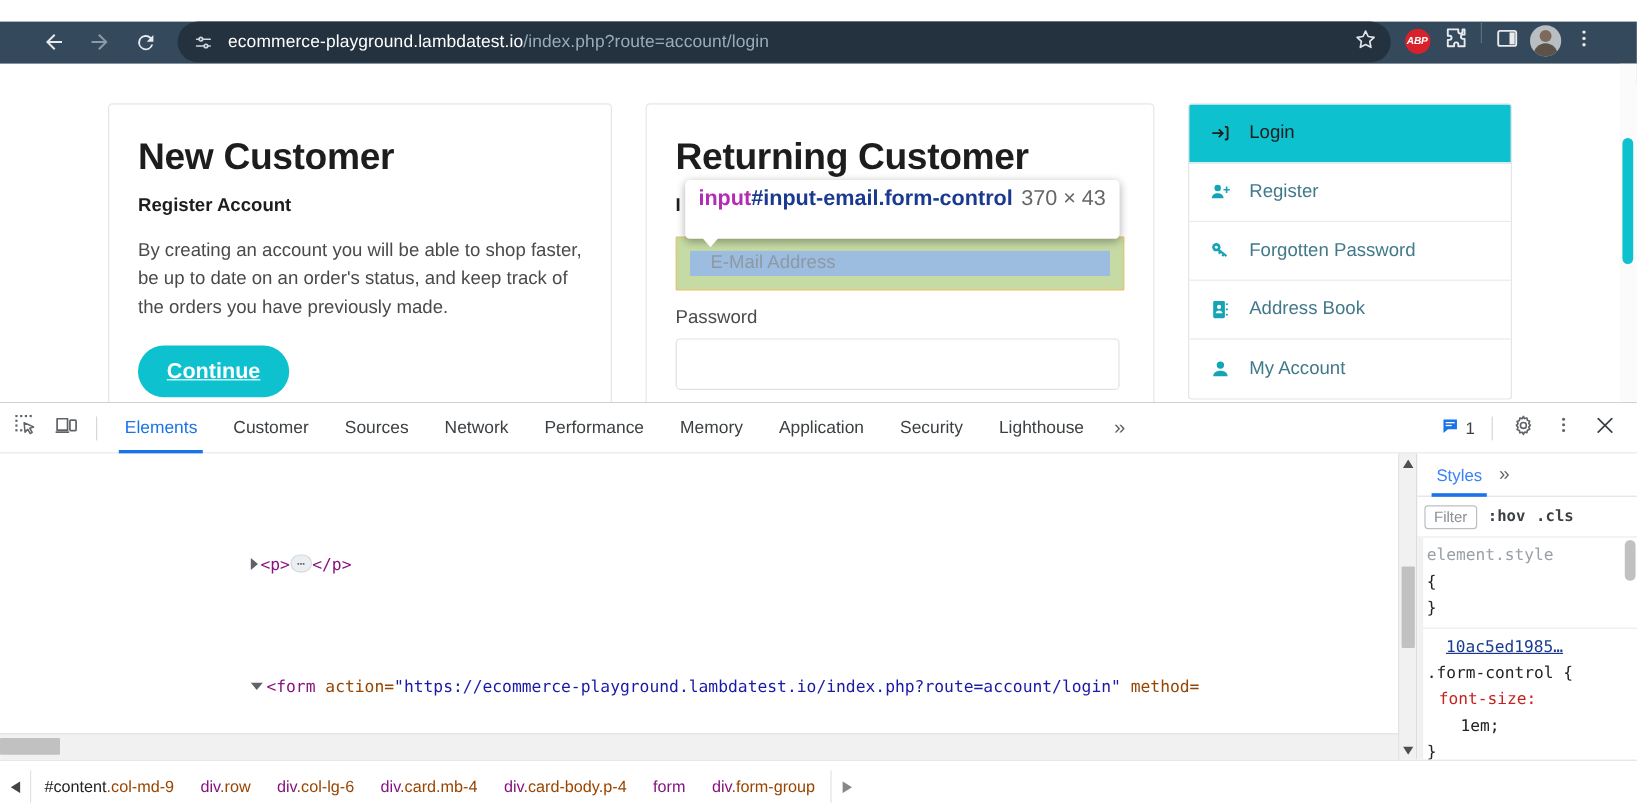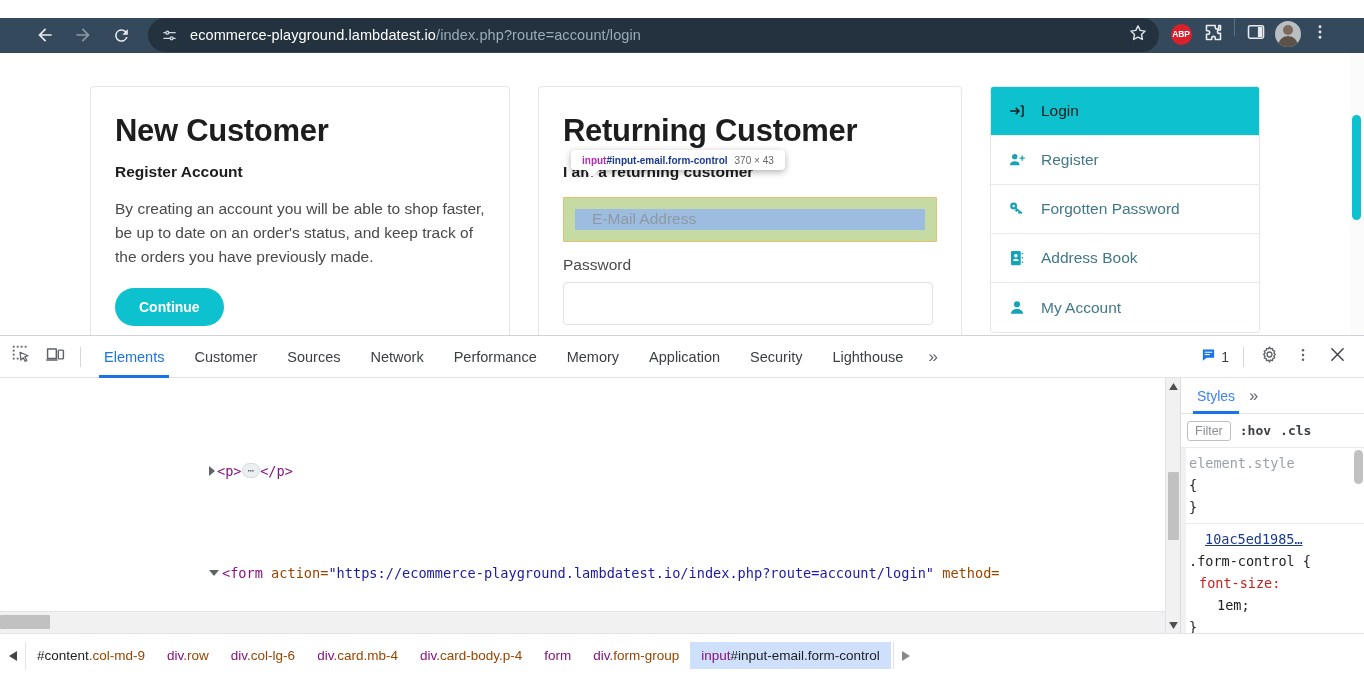"ABP" .abp-badge { font-style: none -> italic }
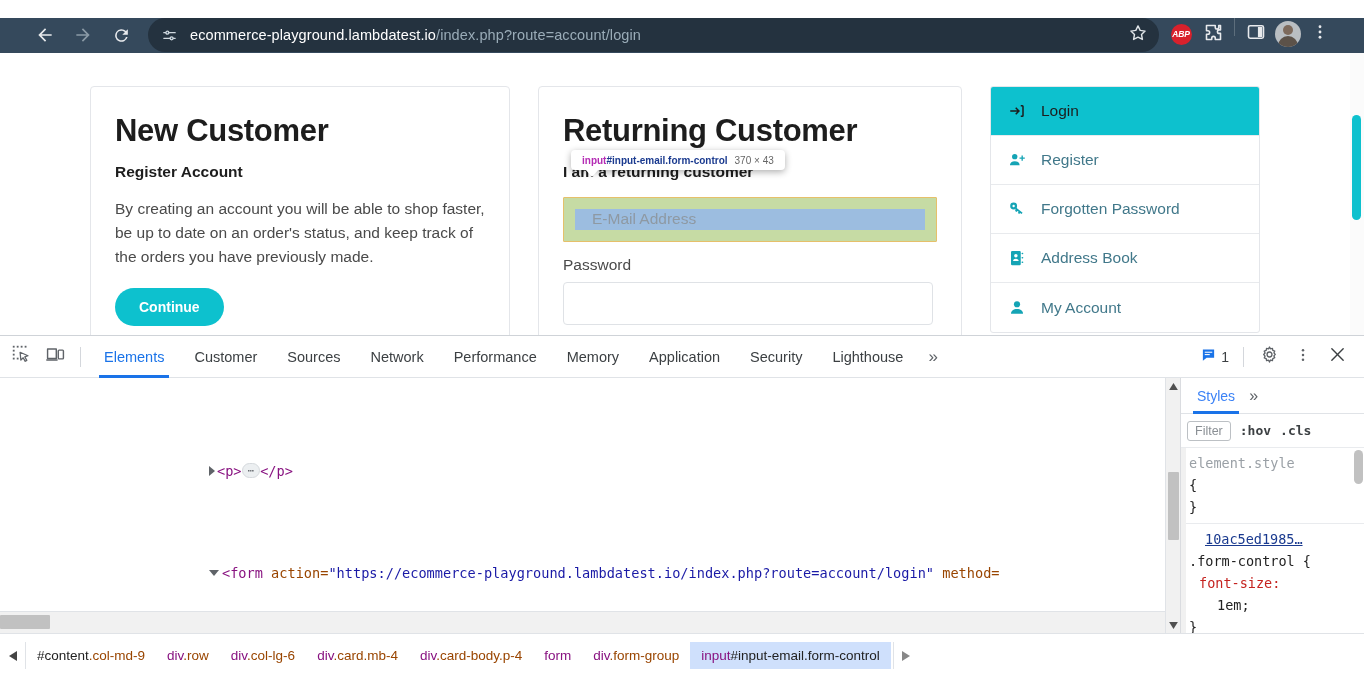"input#input-email.form-control 370 × 43" .hl-tooltip { font-size: 10px -> 18px; padding: 5px 11px 4px 11px -> 5px 11px 23px 11px }
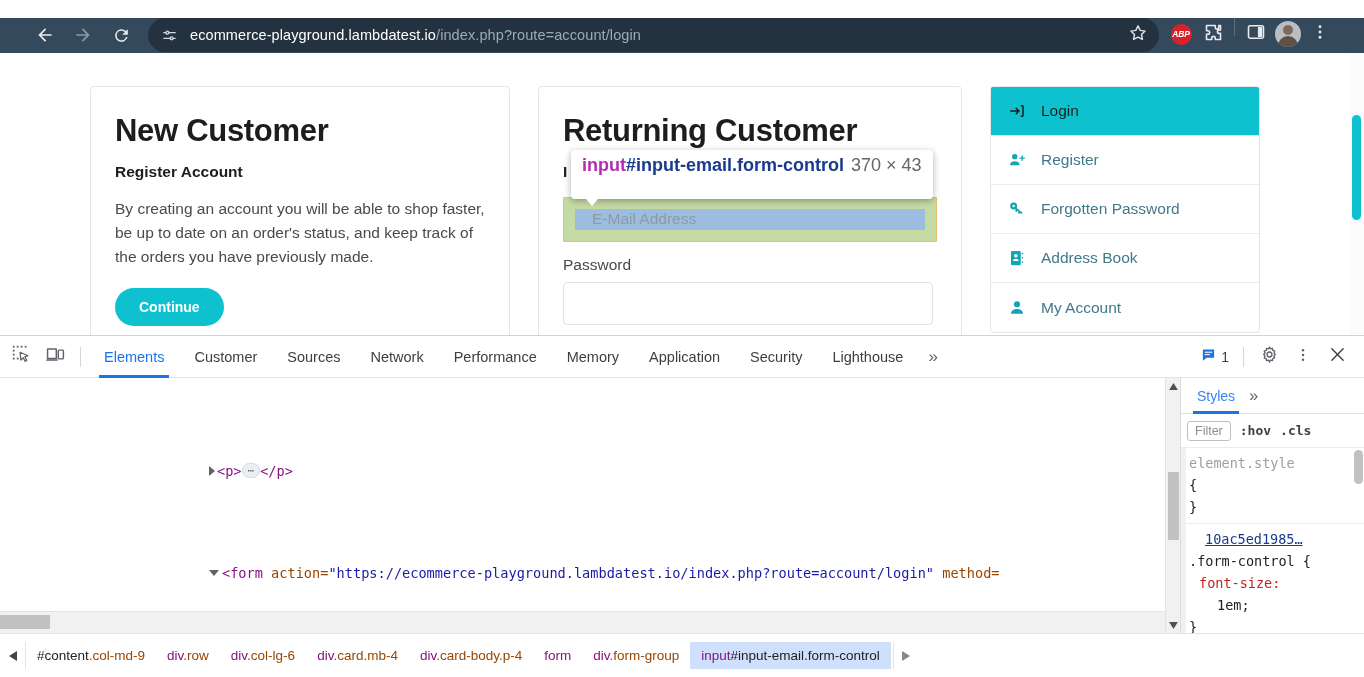"Continue" .btn-teal { font-size: 14px -> 18px; text-decoration: none -> underline }
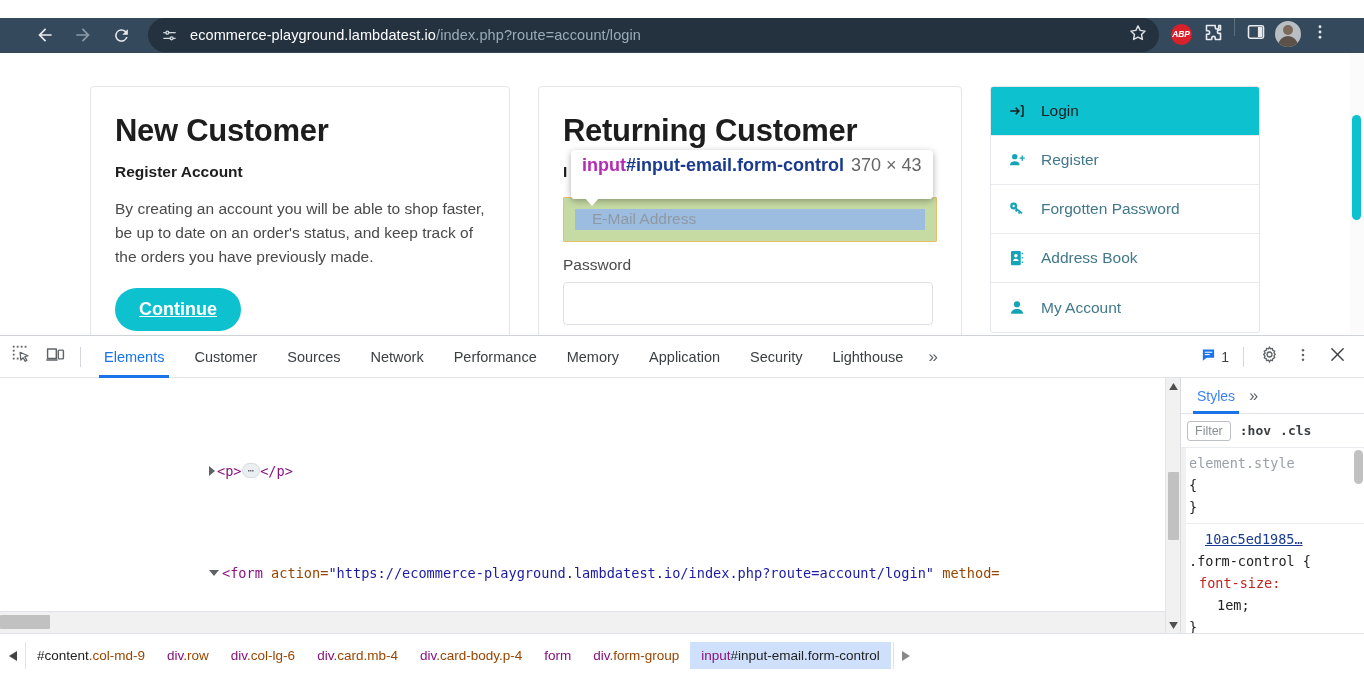"input#input-email.form-control" div.crumb { html: <div><span>input</span><span>#input-email.form-control</span></div> -> none }
